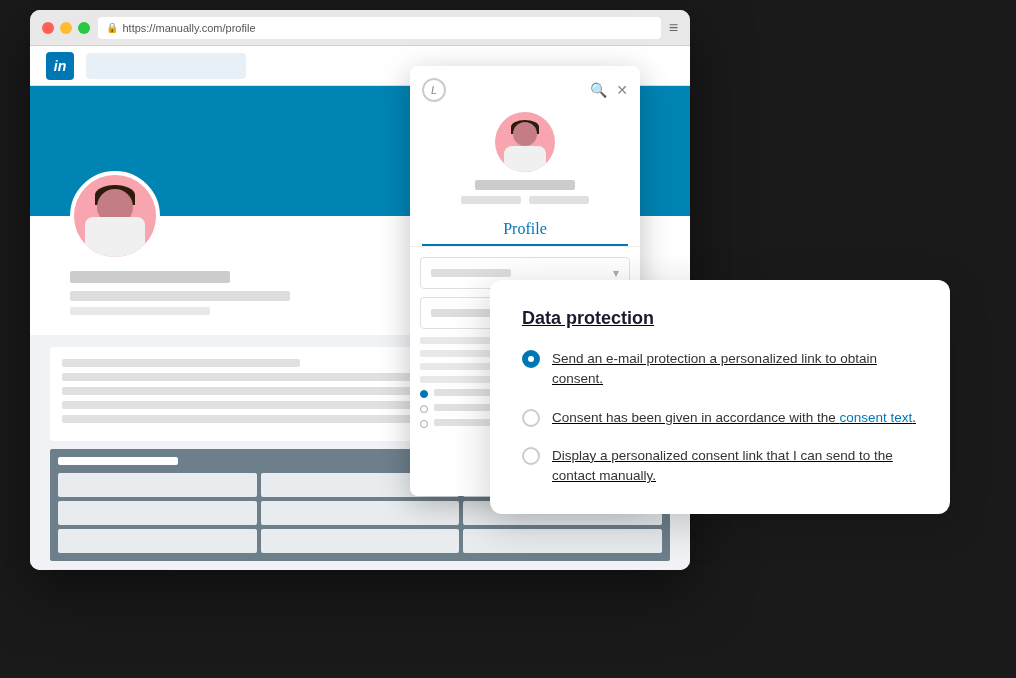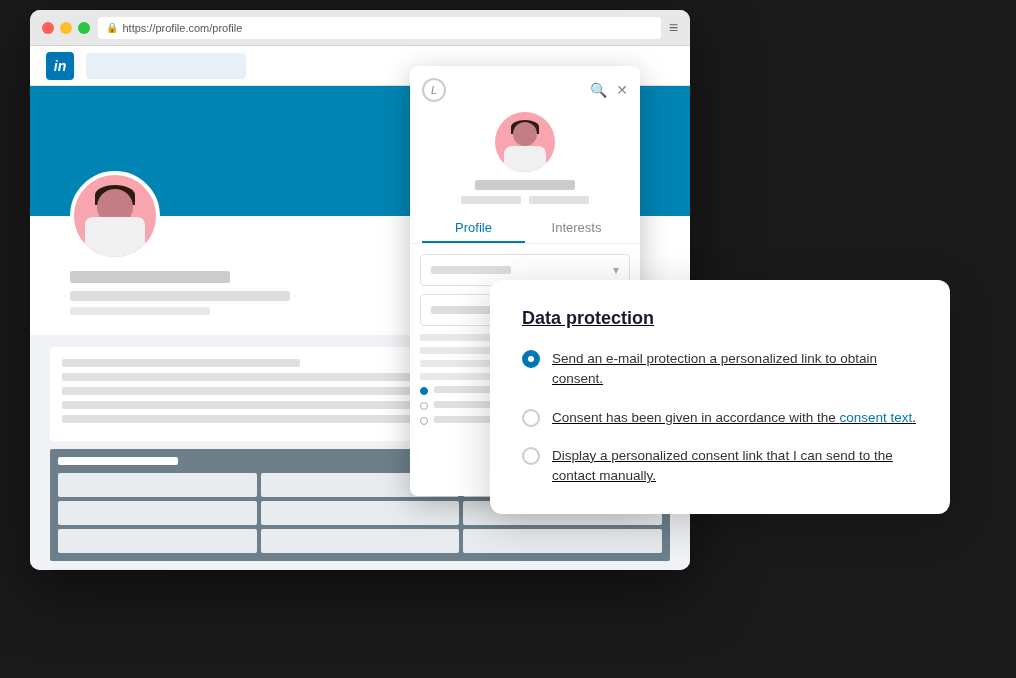"https://profile.com/profile" span { text: https://profile.com/profile -> https://manually.com/profile }
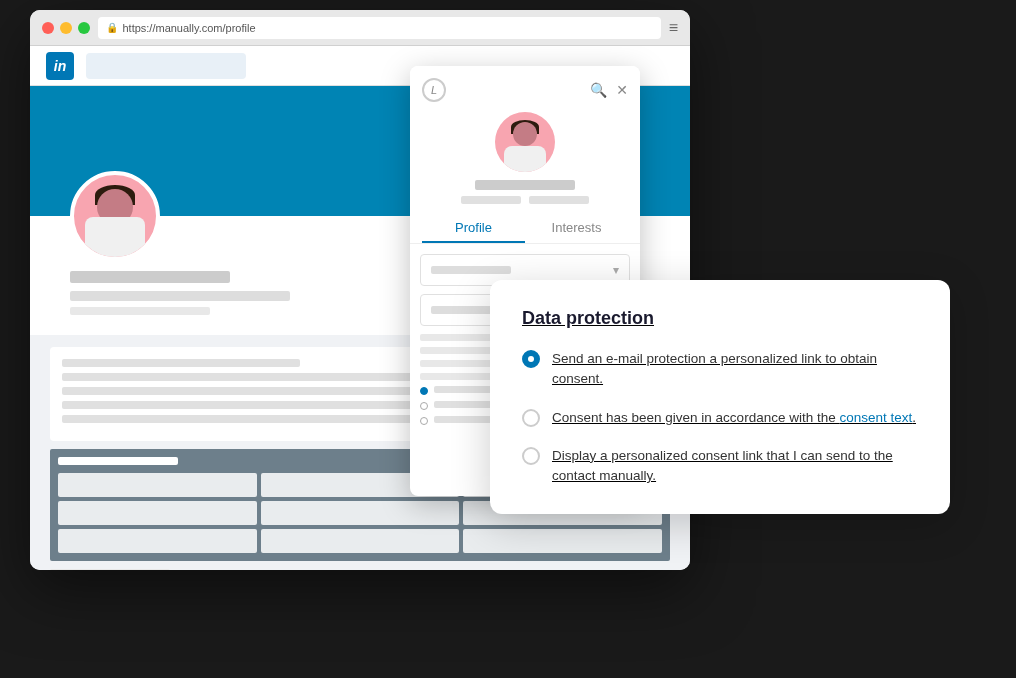"Profile" .plugin-tab { font-family: none -> Liberation Serif, serif; font-size: 13px -> 16px }
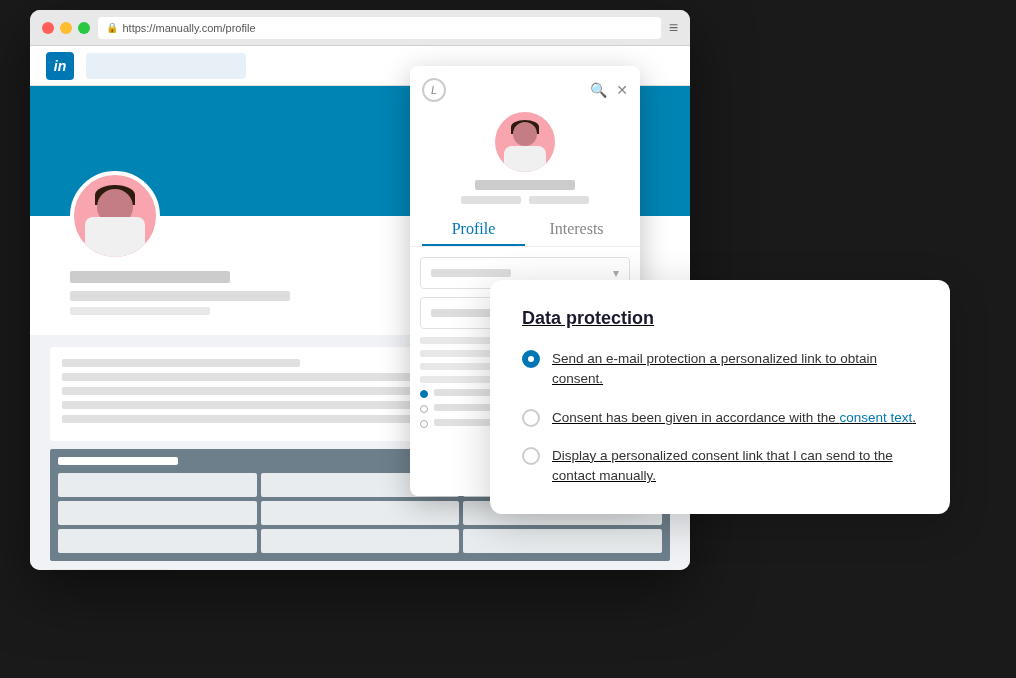"Interests" div.plugin-tab { html: <div> <span>Interests</span> </div> -> none }
